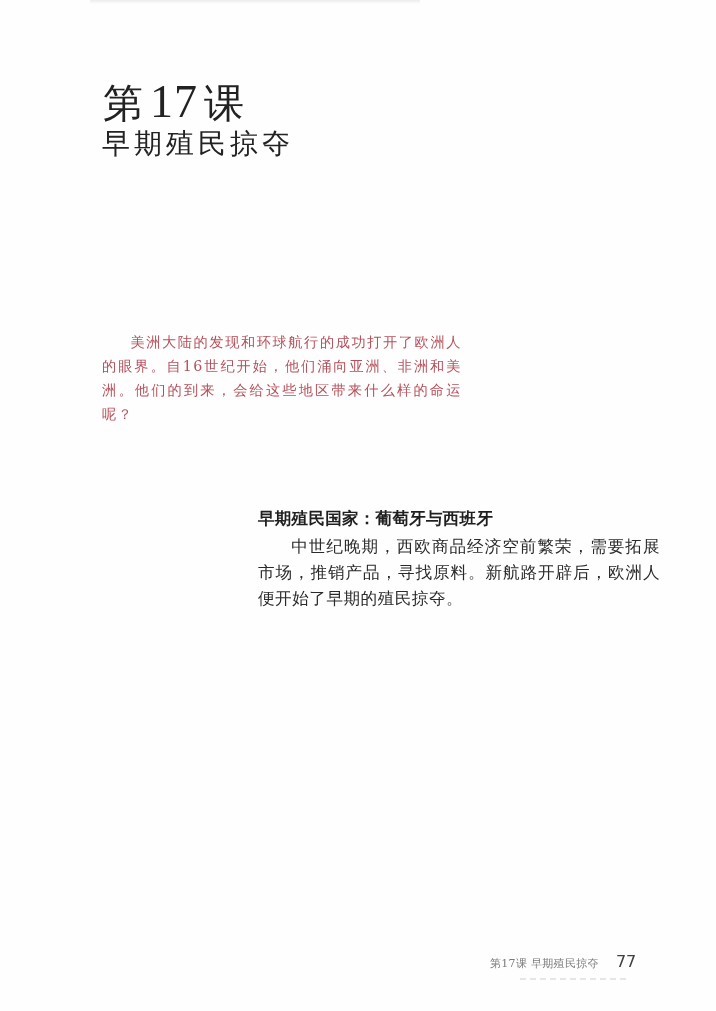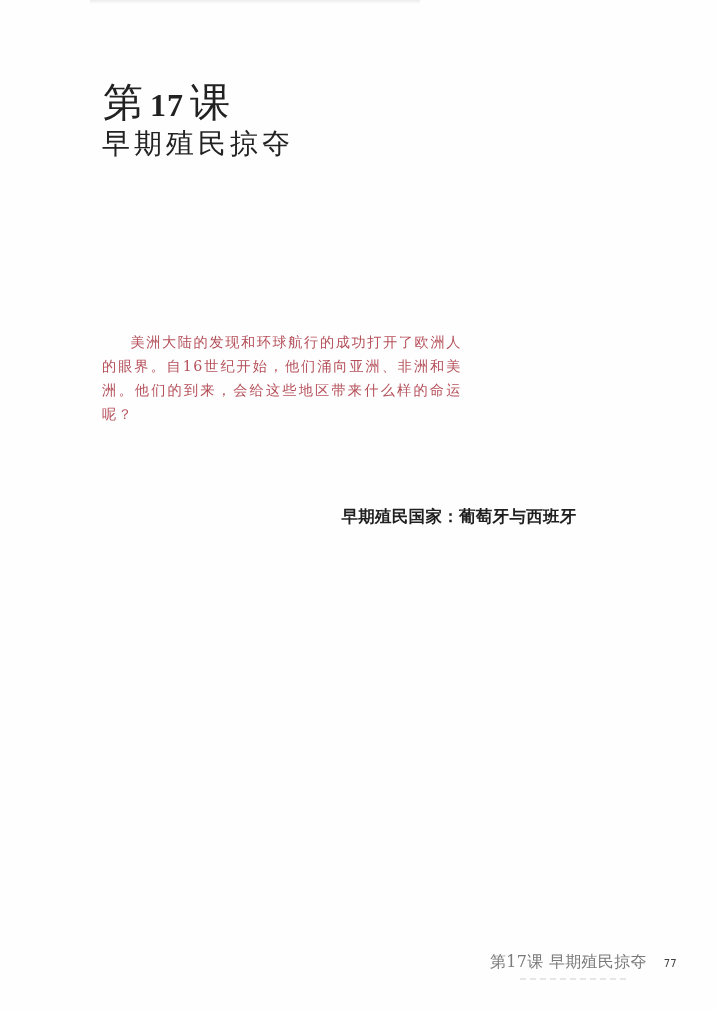"17" .lesson-number .num { font-size: 32px -> 46px; font-weight: bold -> none }
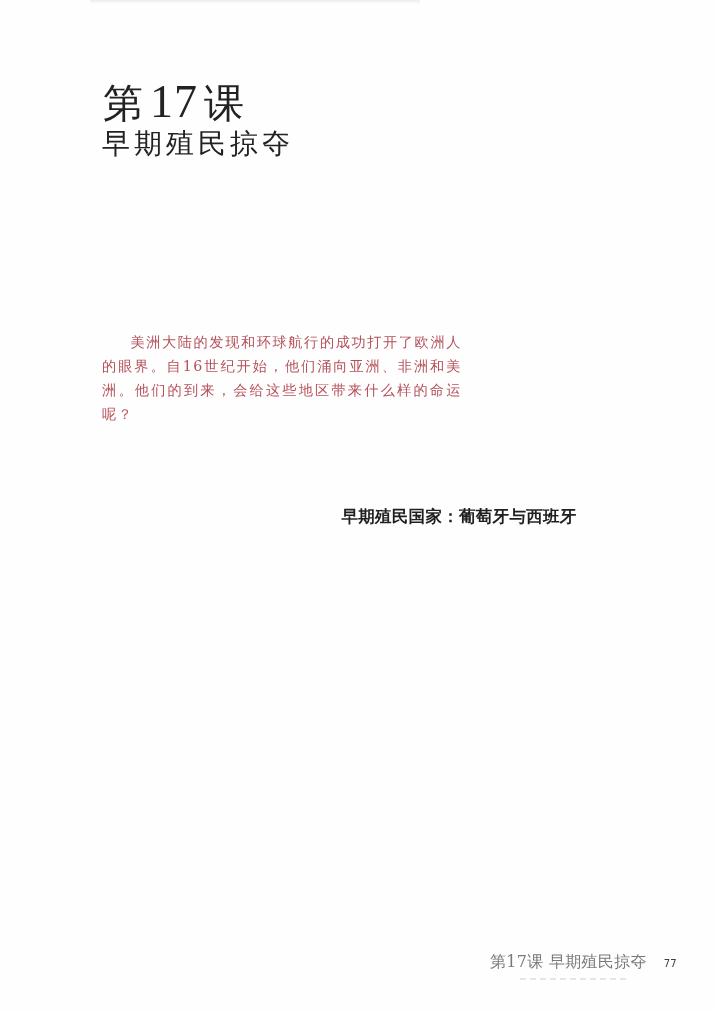"早期殖民国家：葡萄牙与西班牙" .section-heading { font-family: Liberation Mono, monospace -> Liberation Sans, sans-serif; text-align: center -> none }
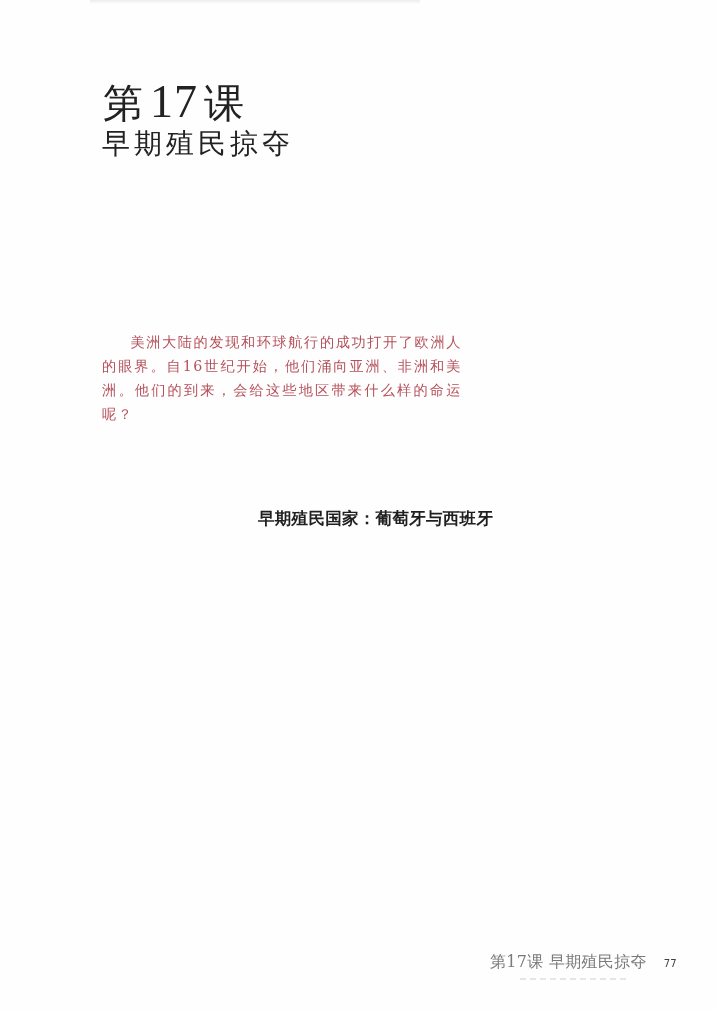"中世纪晚期，西欧商品经济空前繁荣，需要拓展市场，推销产品，寻找原料。新航路开辟后" p { html: none -> <p>中世纪晚期，西欧商品经济空前繁荣，需要拓展市场，推销产品，寻找原料。新航路开辟后，欧洲人便开始了早期的殖民掠夺。</p> }
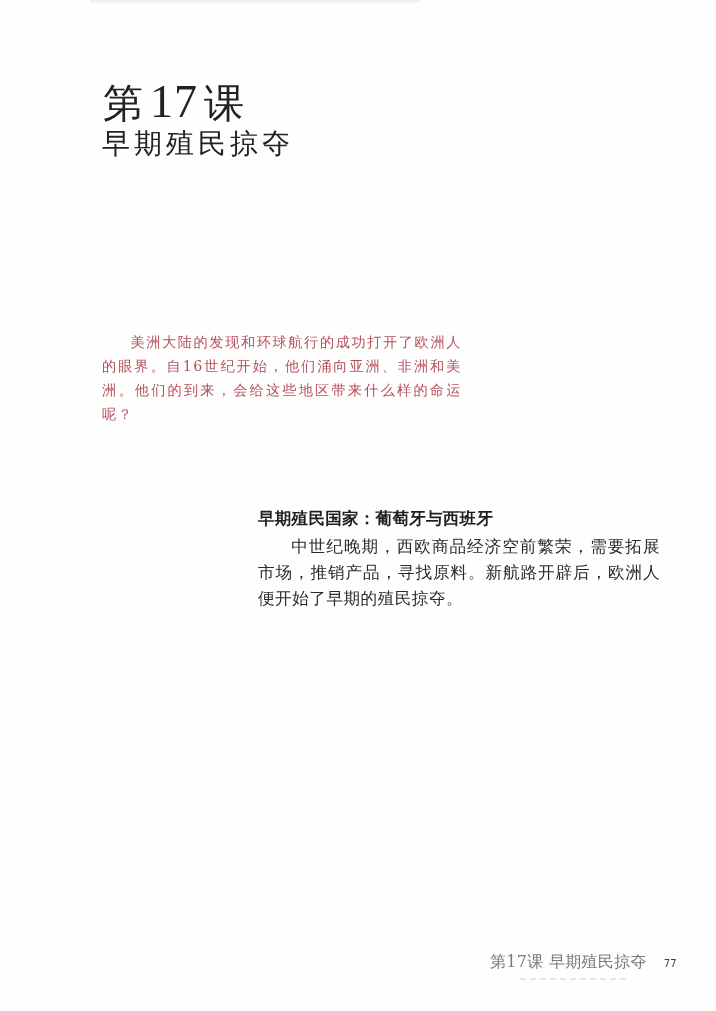"第17课 早期殖民掠夺" .footer-label { font-size: 16px -> 11px }
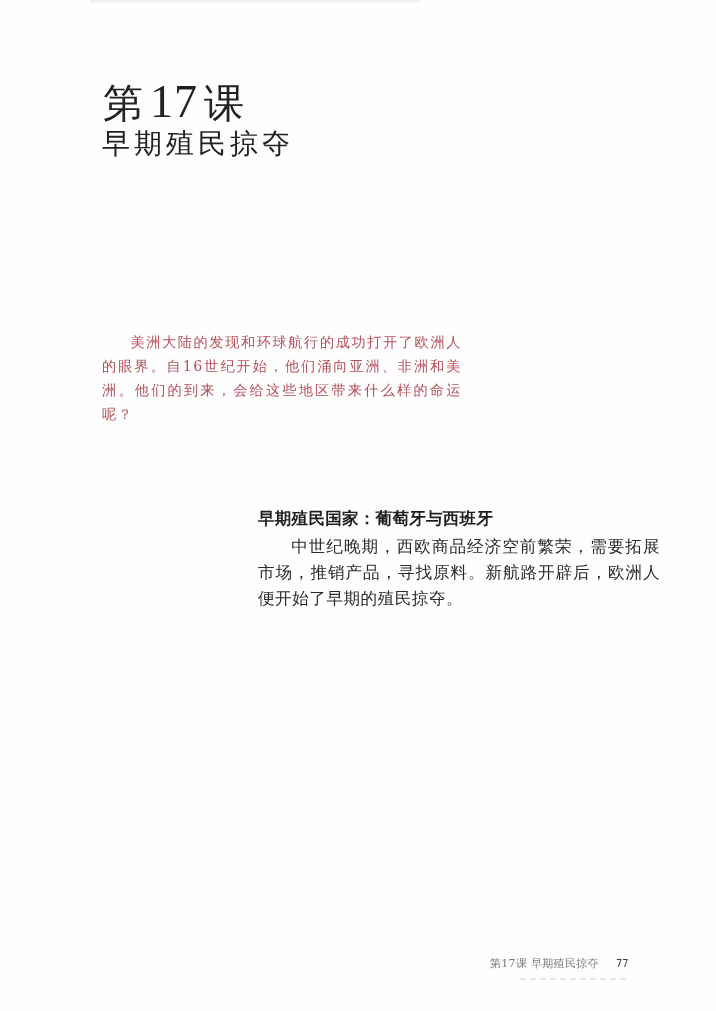"77" .footer-page { font-size: 10px -> 16px }
